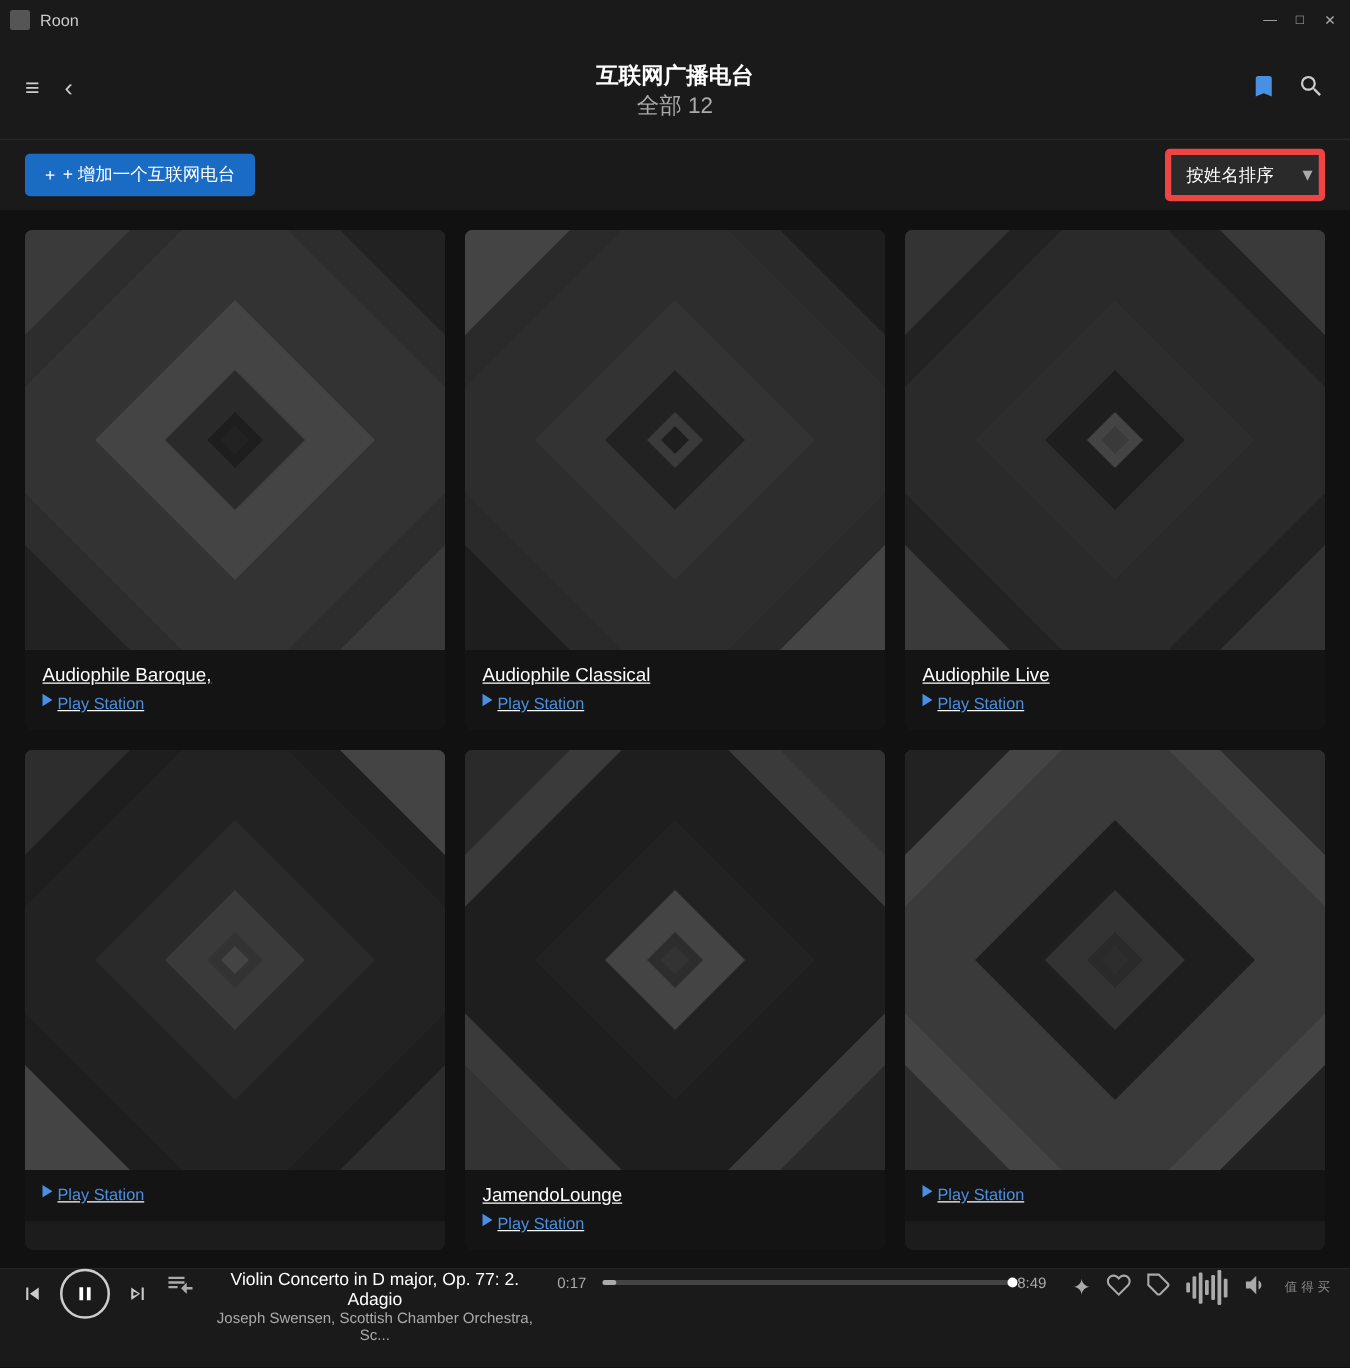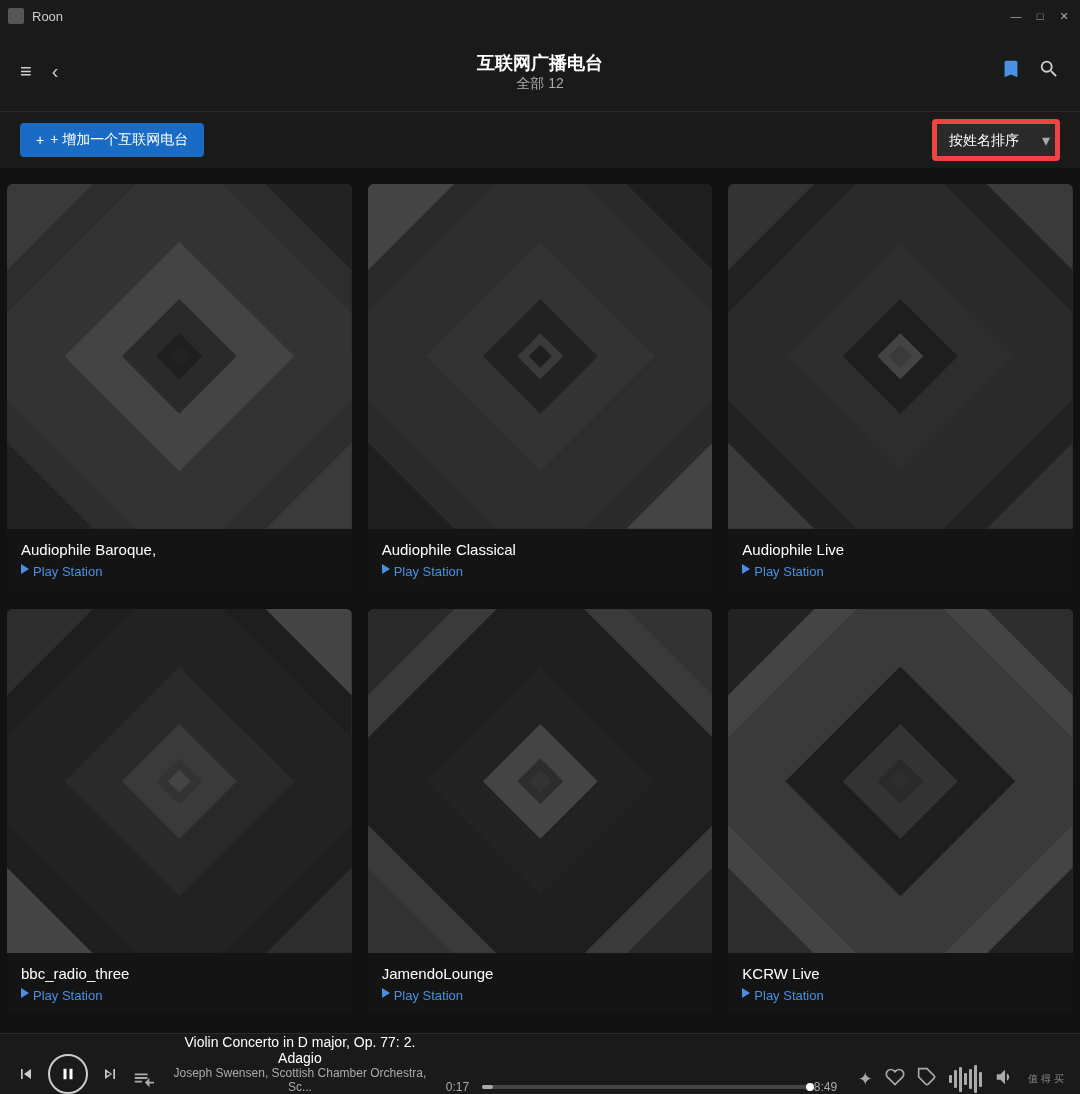"全部 12" .header-subtitle { font-size: 14px -> 18px }
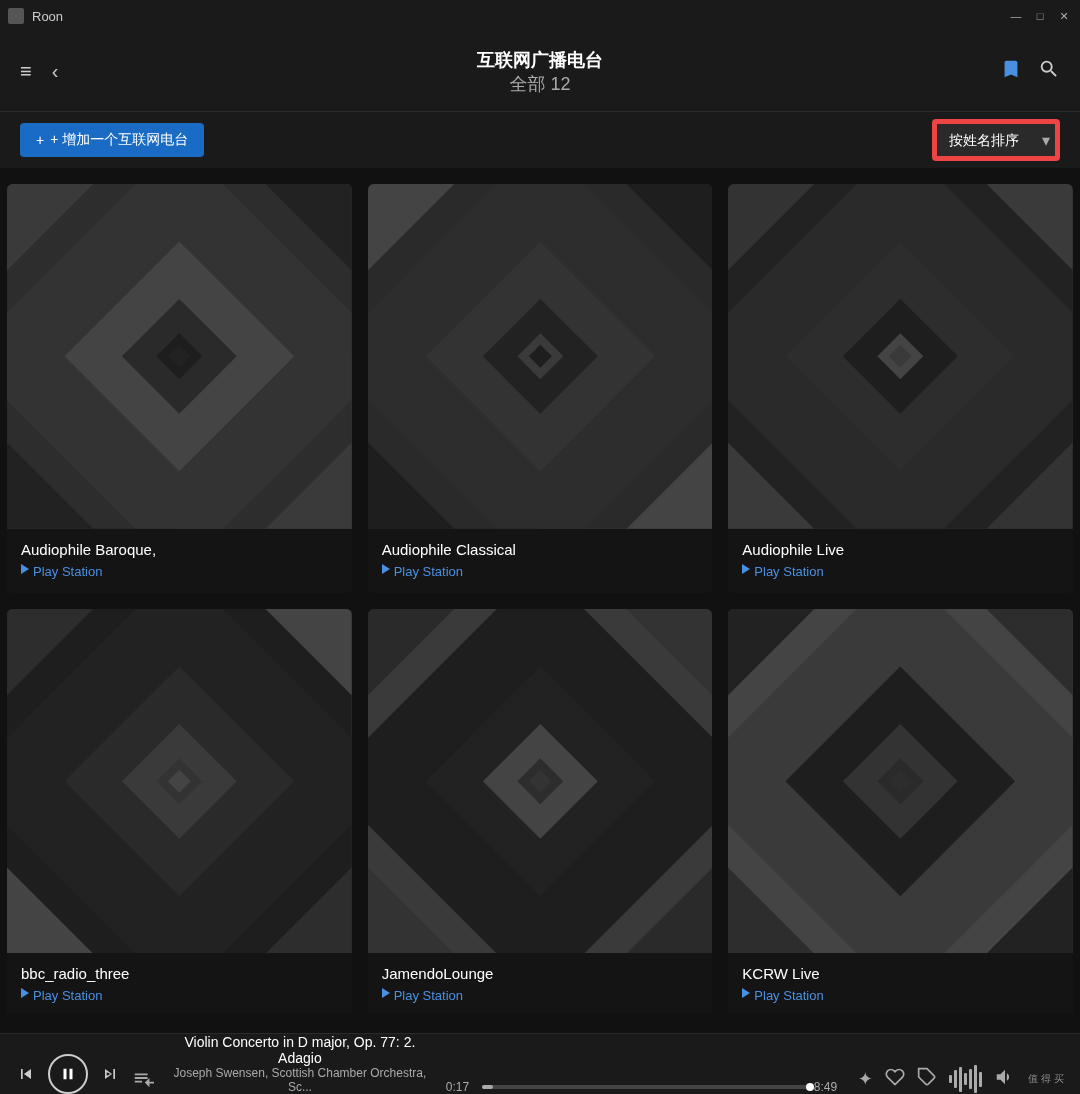"Audiophile Baroque," .grid-container { padding: 16px 7px -> 16px 20px; text-decoration: none -> underline }
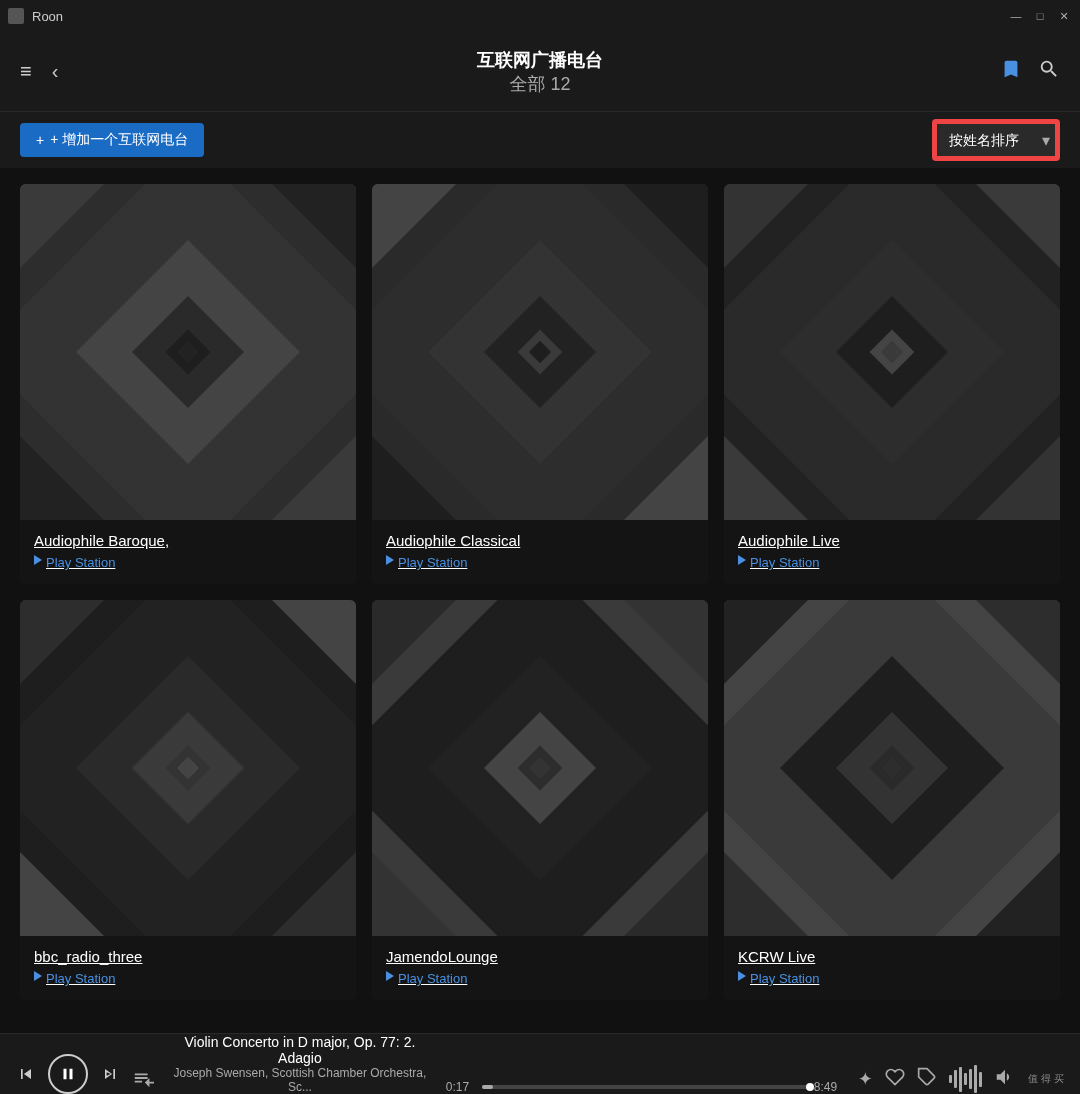"bbc_radio_three" div.card-title { html: <div>bbc_radio_three</div> -> none }
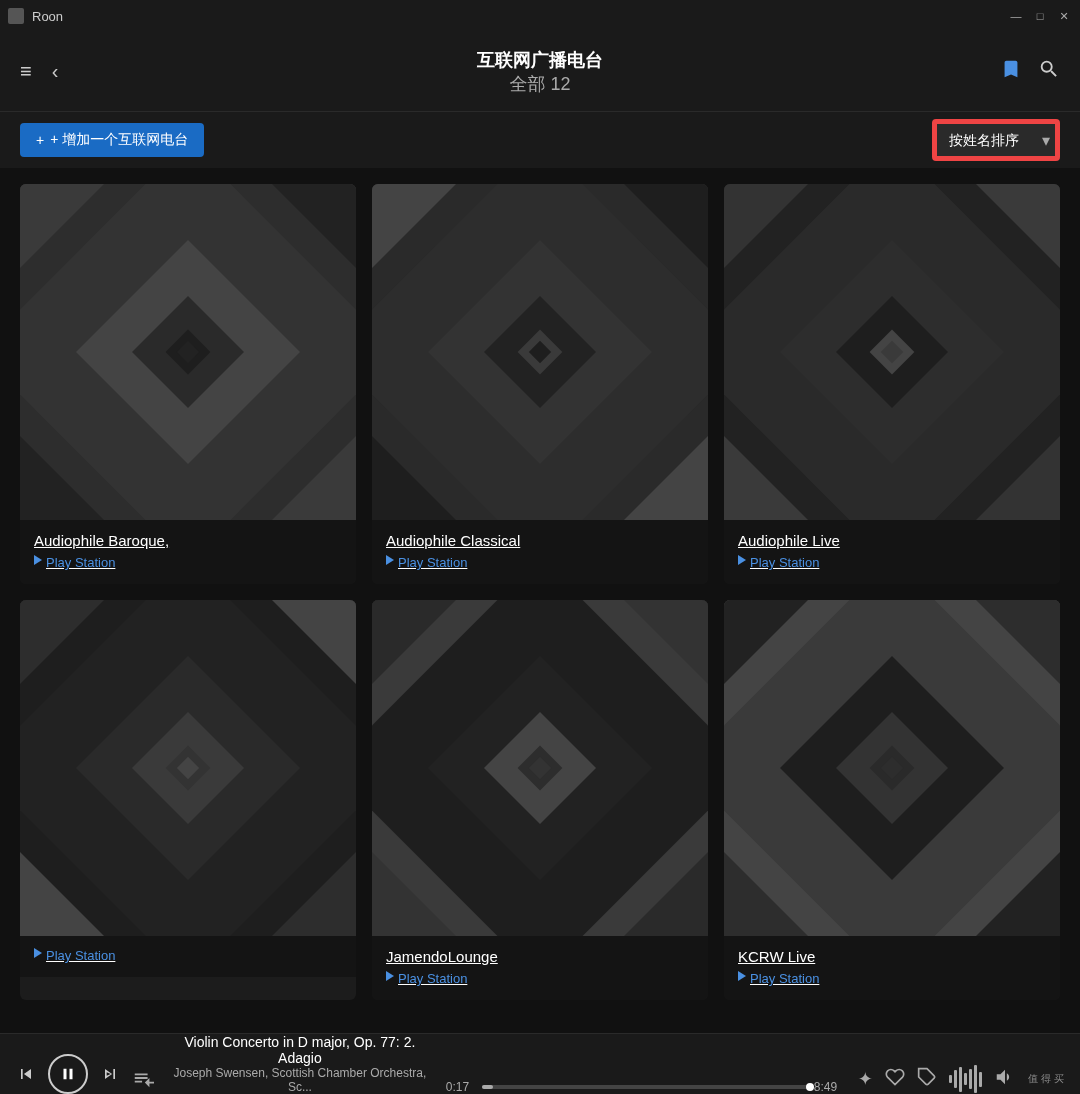"KCRW Live" div.card-title { html: <div>KCRW Live</div> -> none }
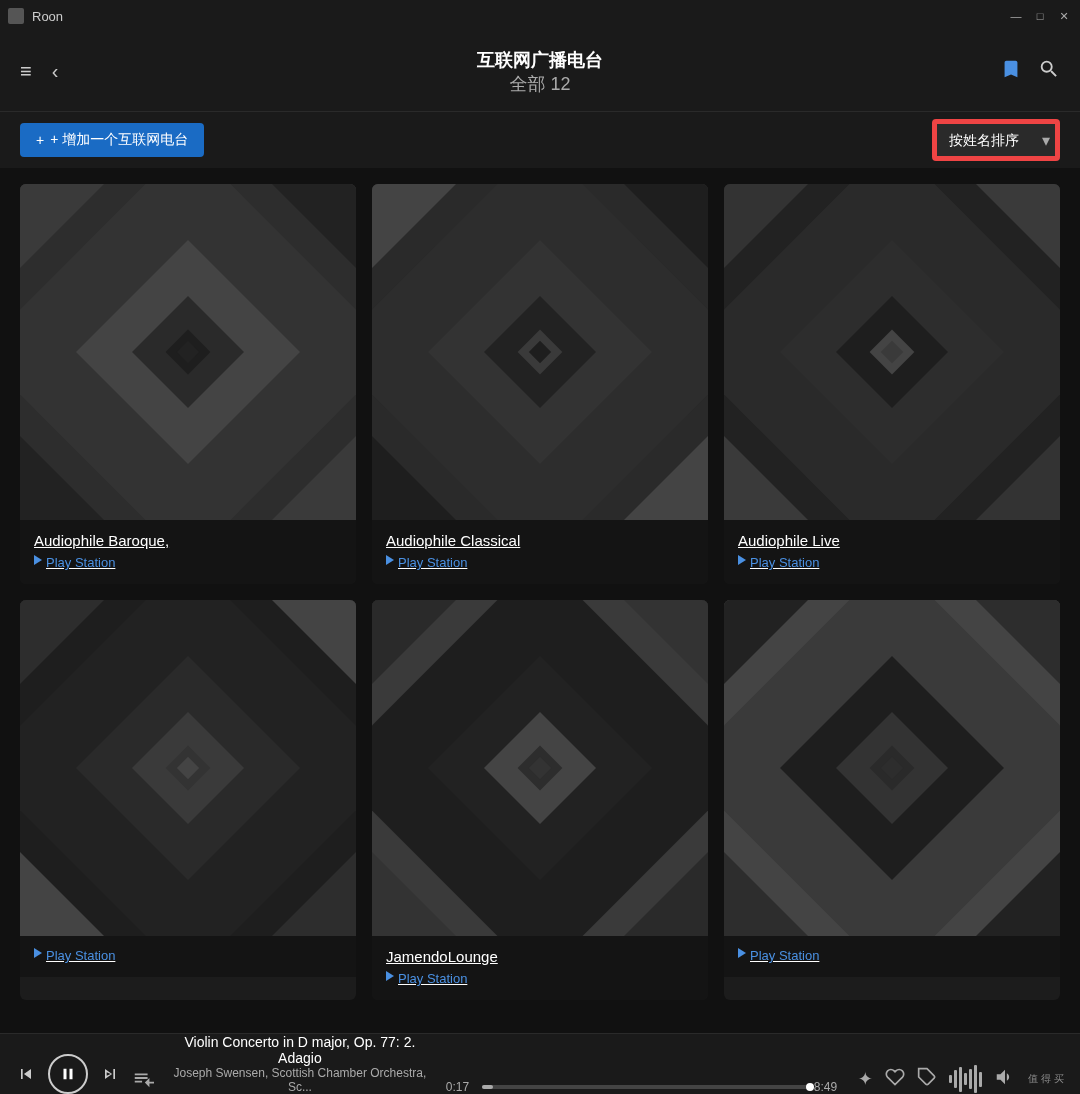"Violin Concerto in D major," .now-playing { align-items: flex-end -> flex-start; height: 61px -> 80px }
